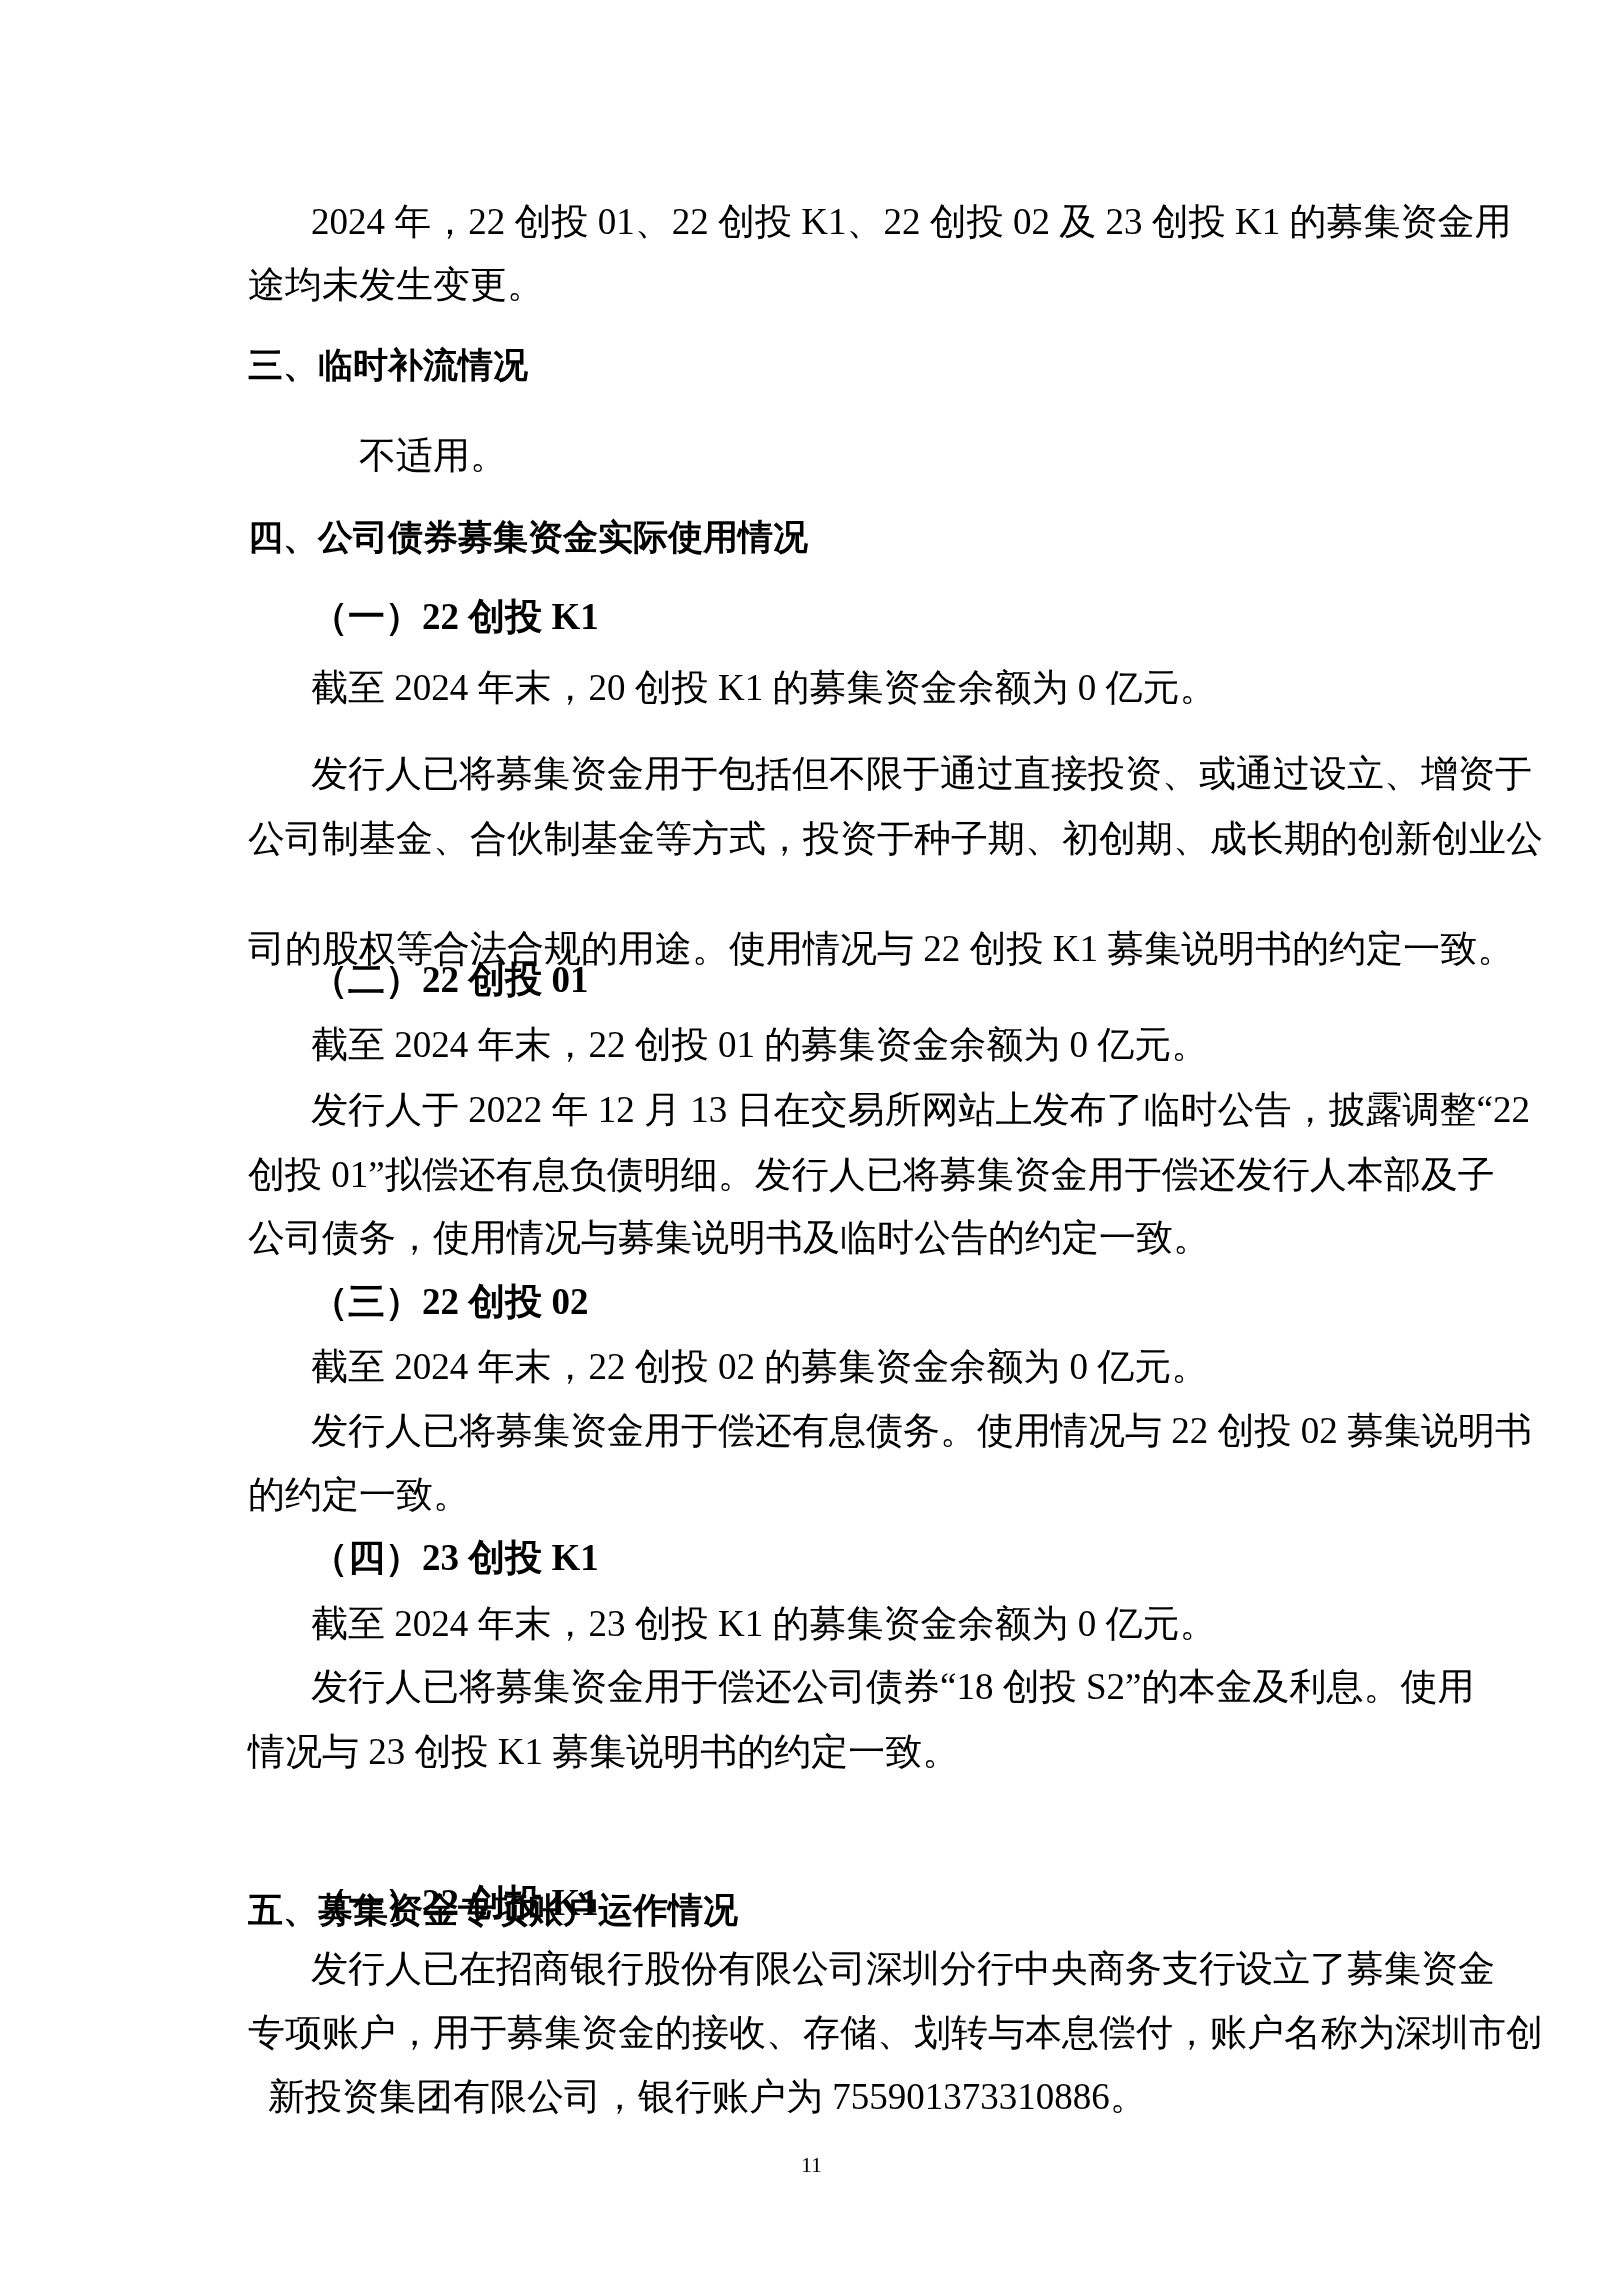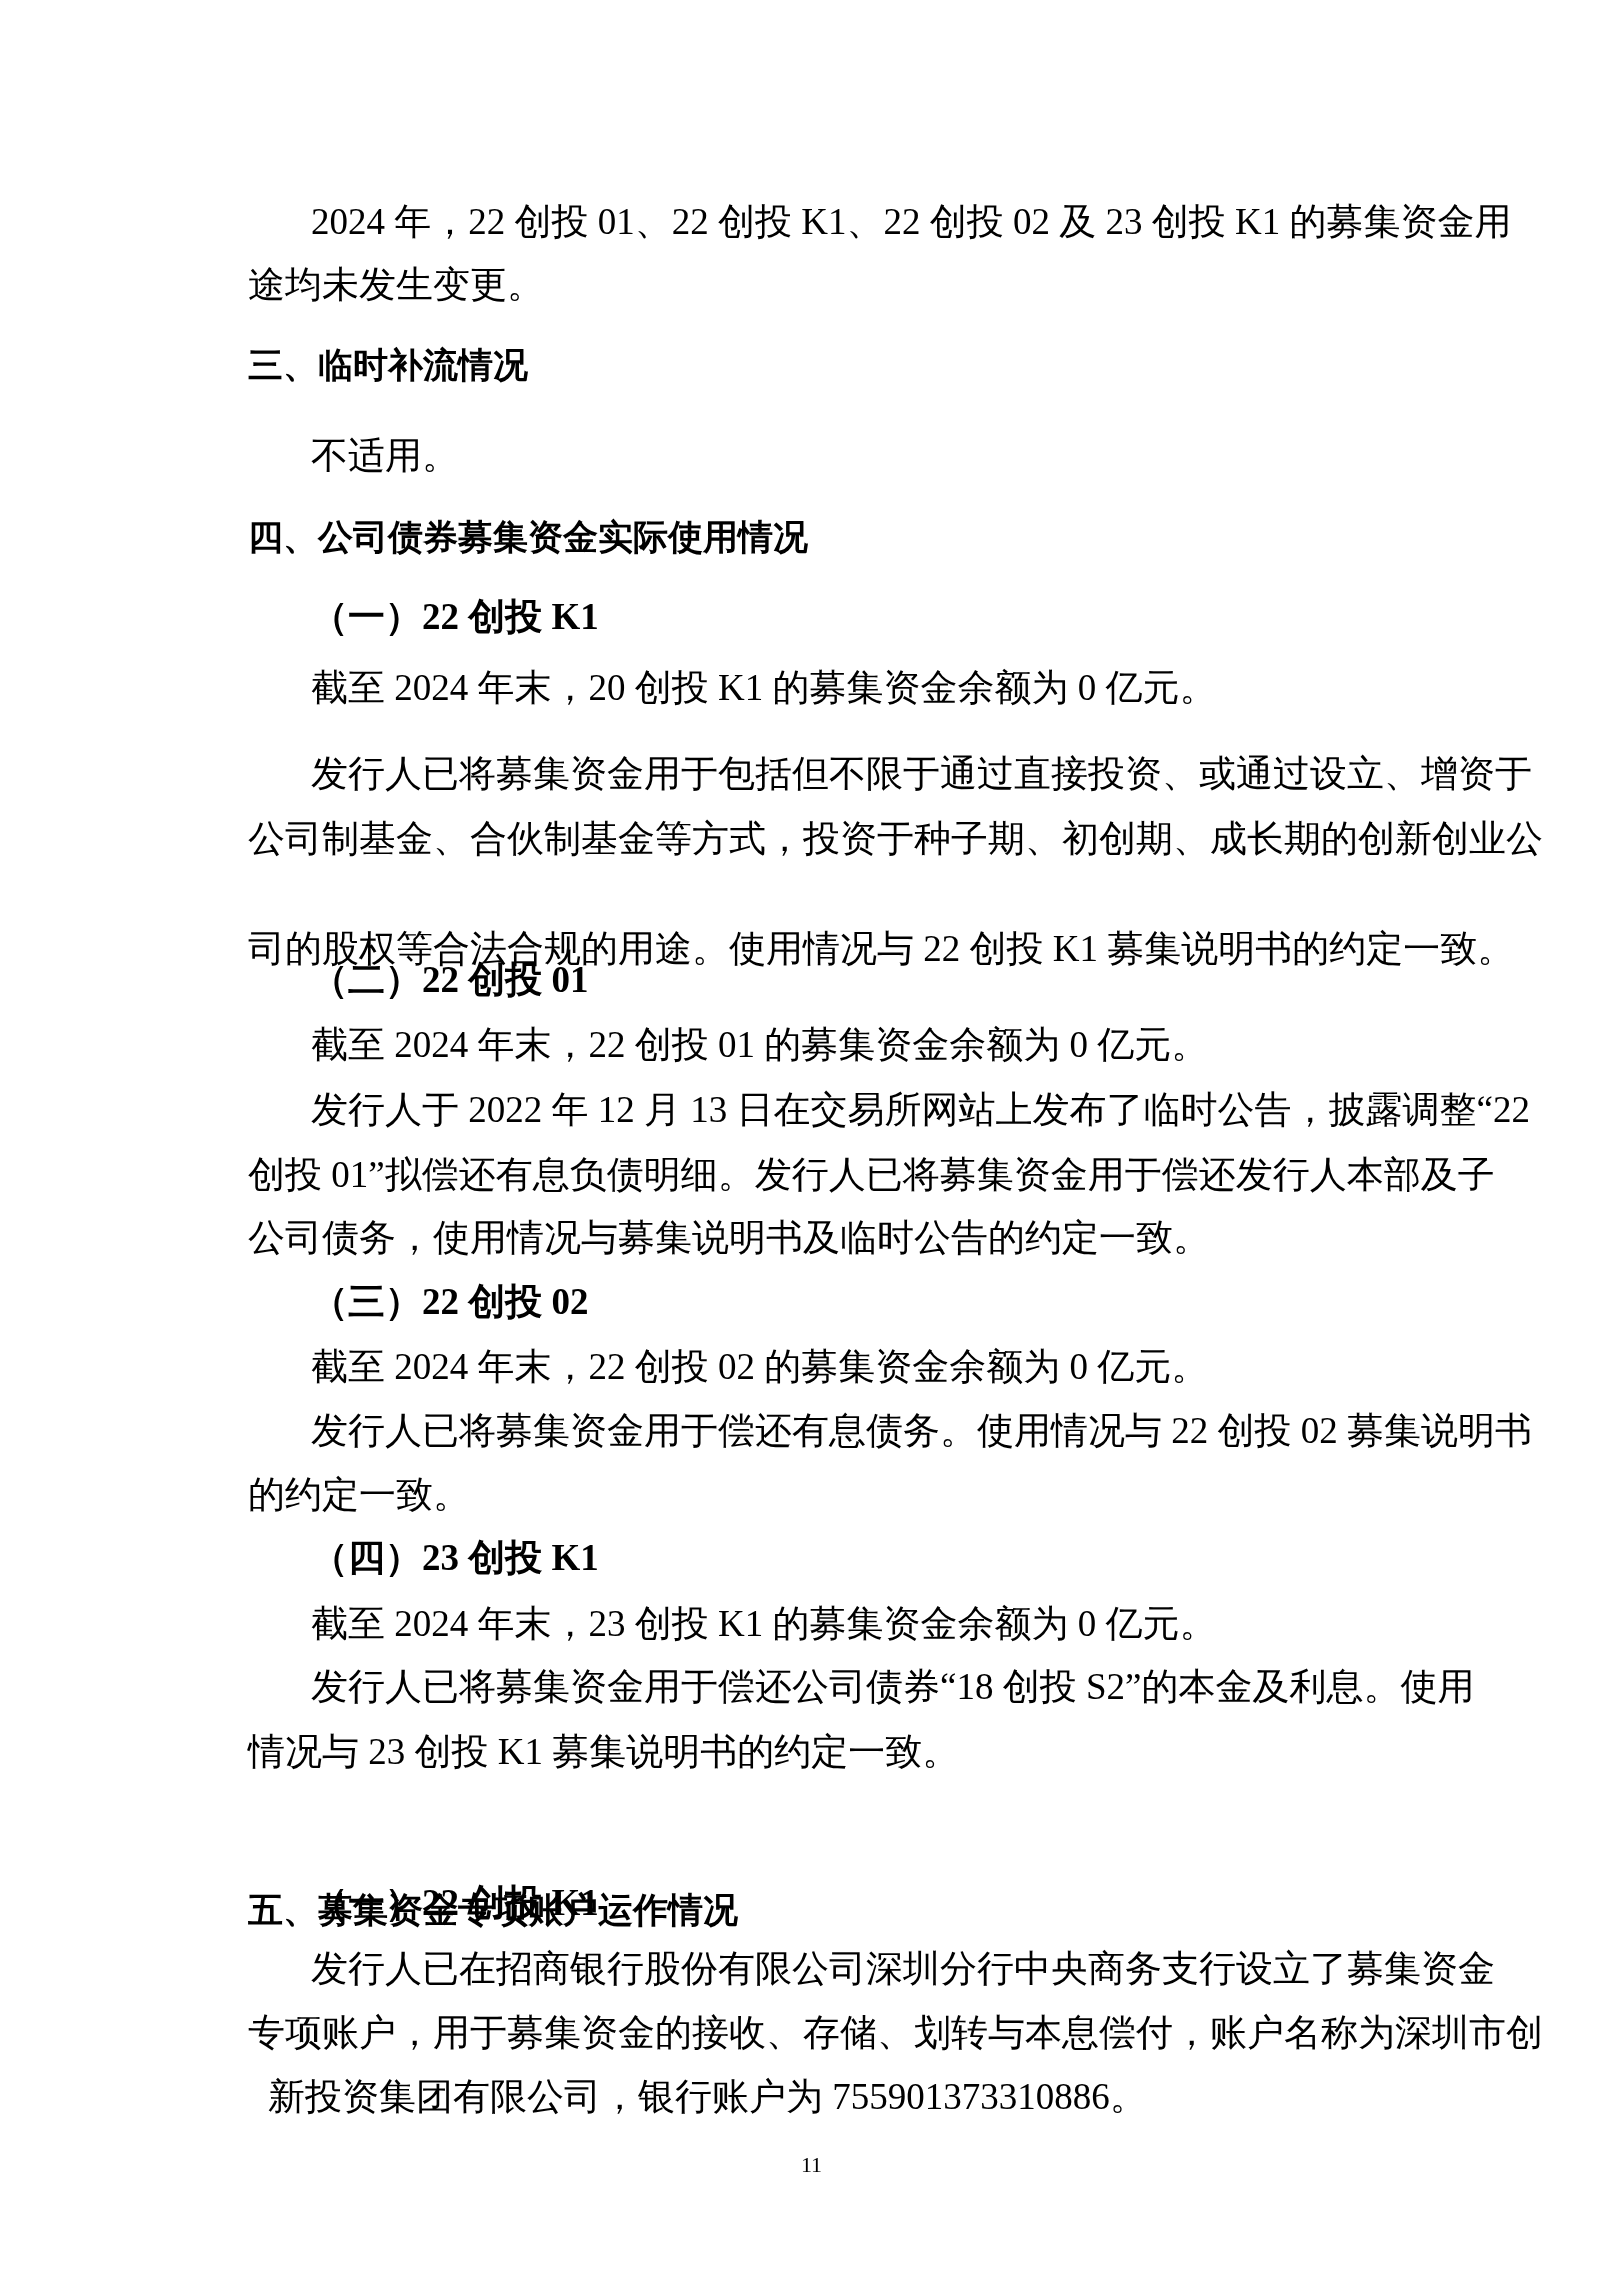"不适用。" div.ln { margin-left: none -> 48px }
